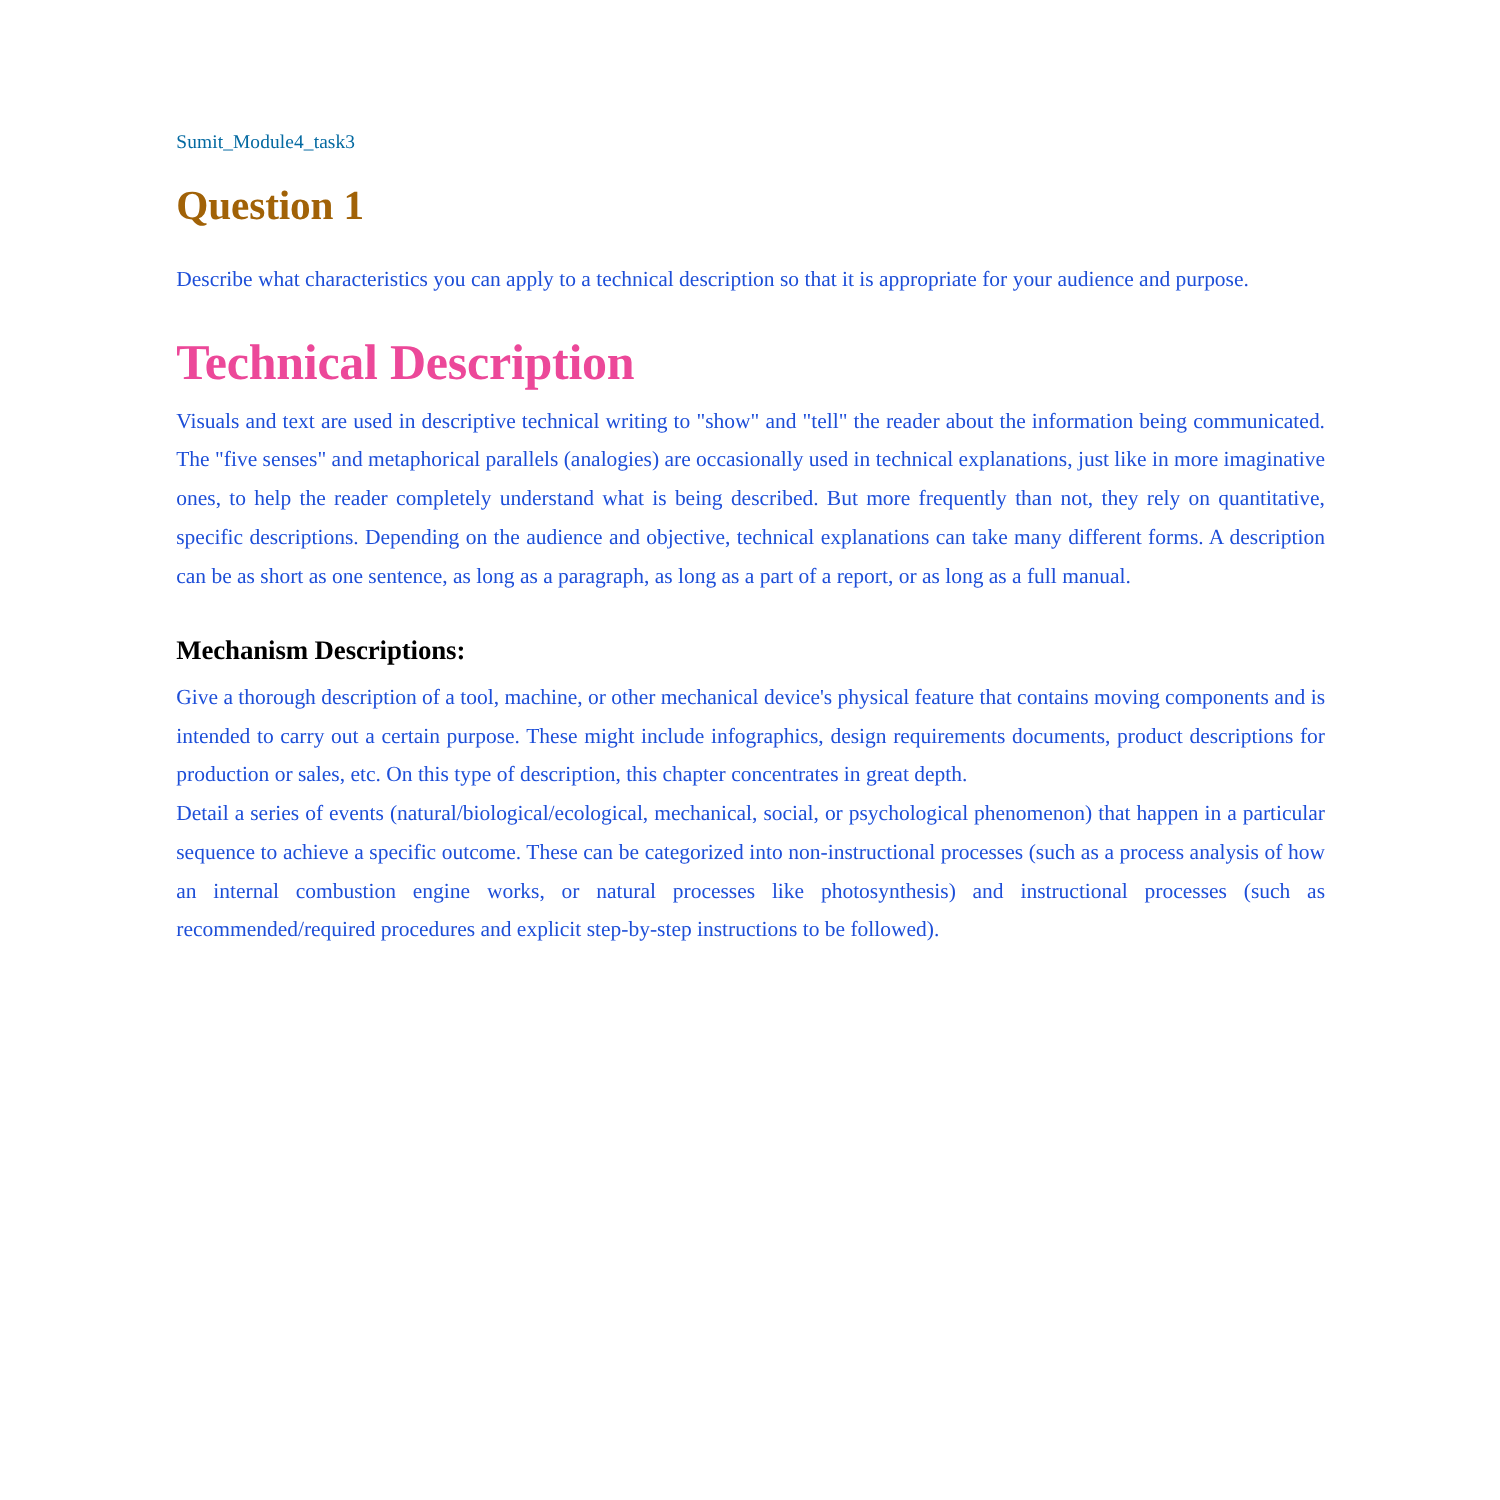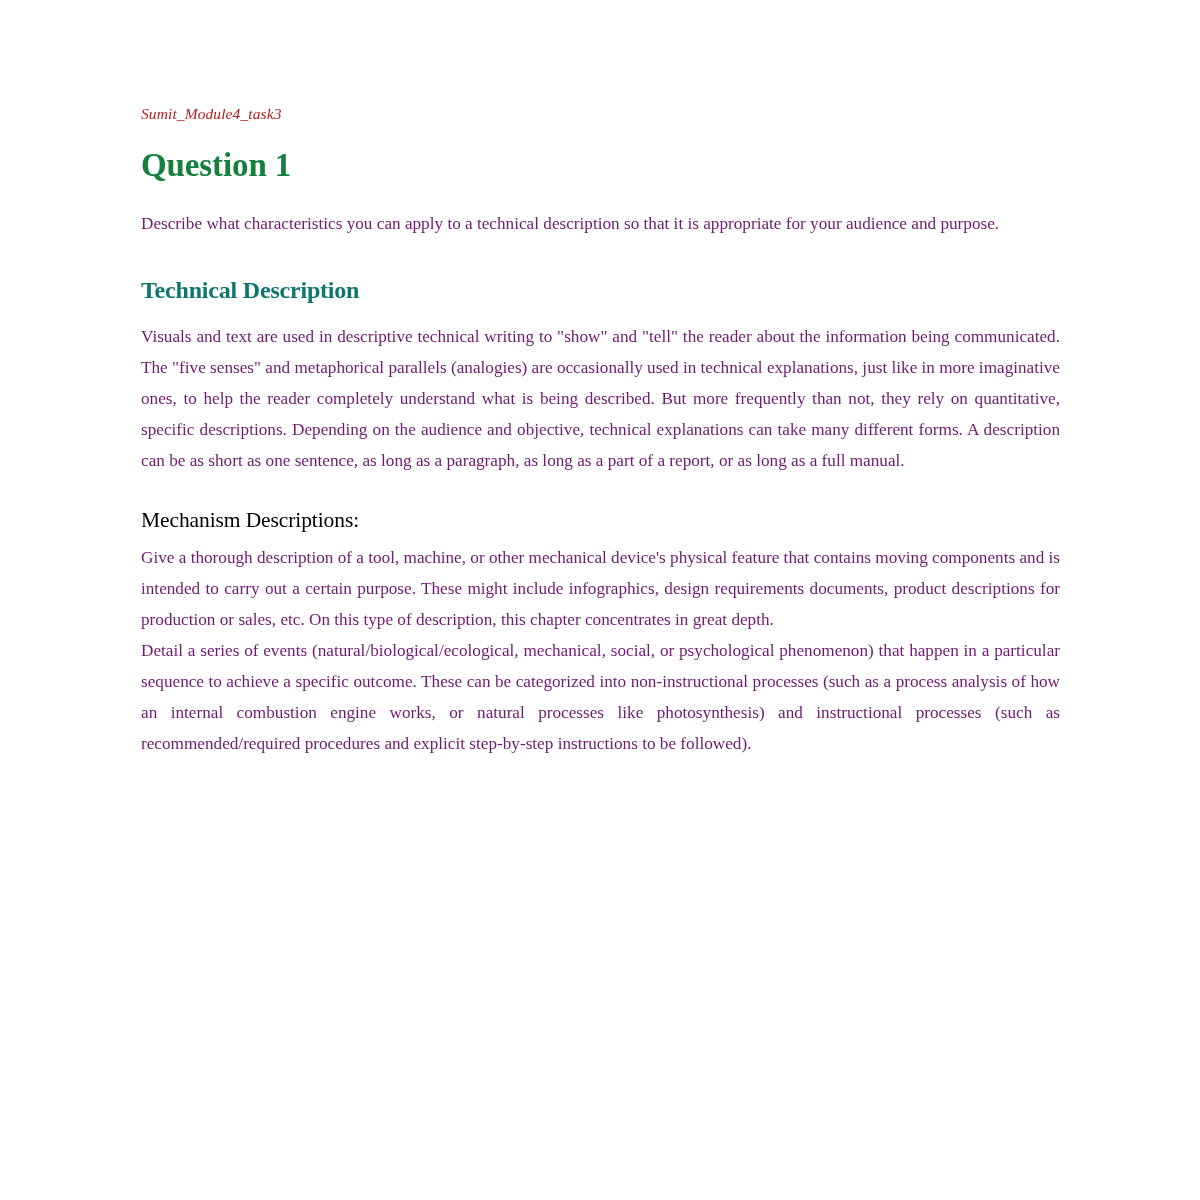"Sumit_Module4_task3" .doc-header { color: #b91c1c -> #0369a1; font-style: italic -> none }
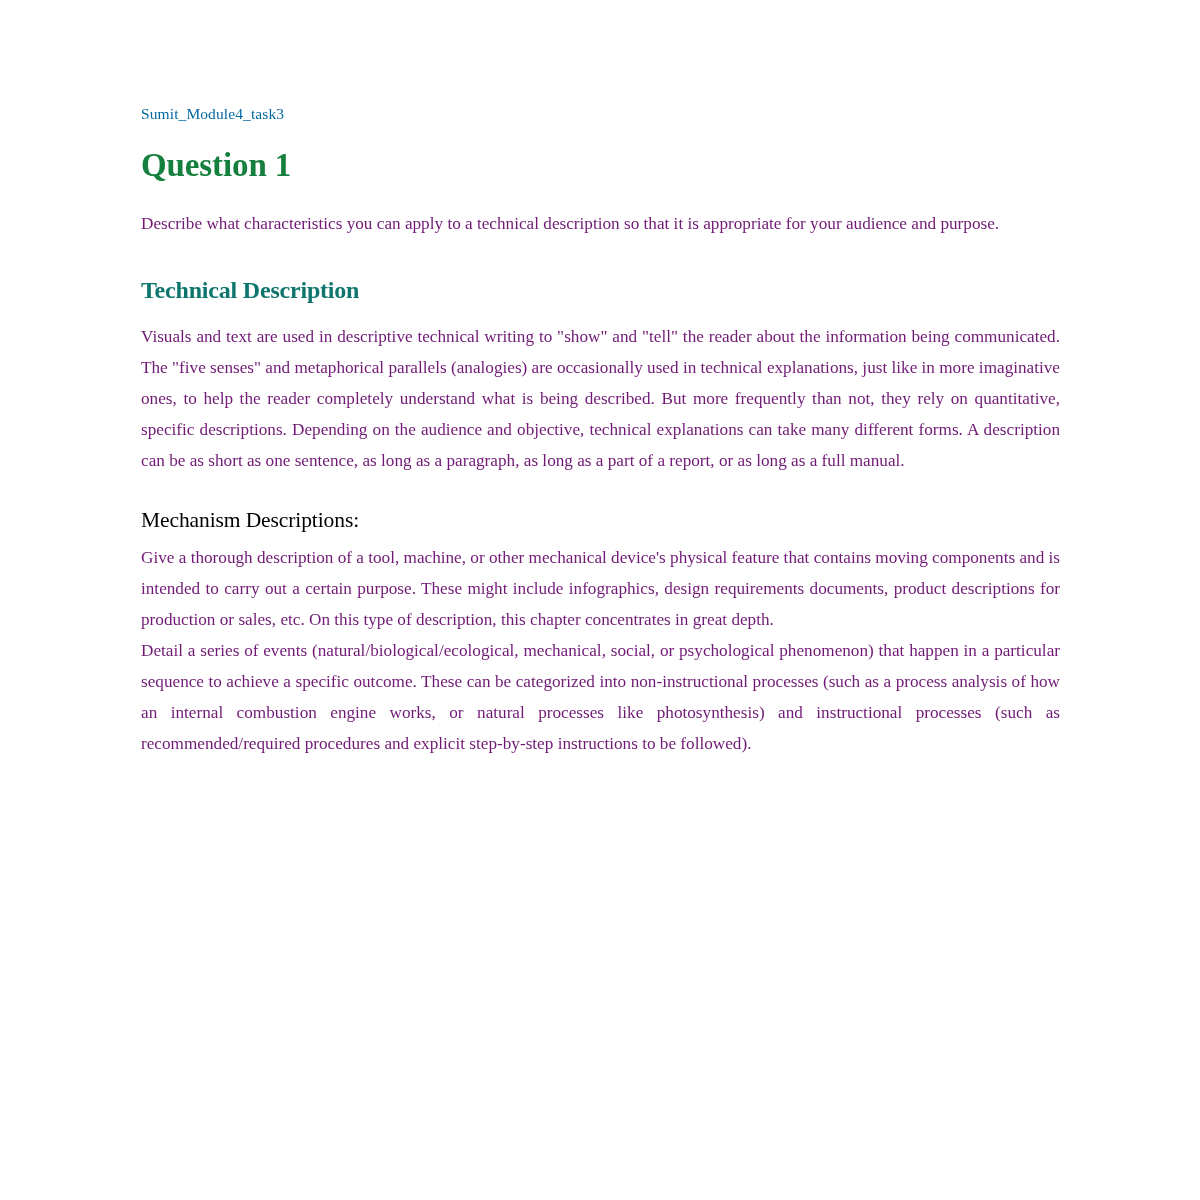"Question 1" h1.question-title { color: #15803d -> #a16207 }
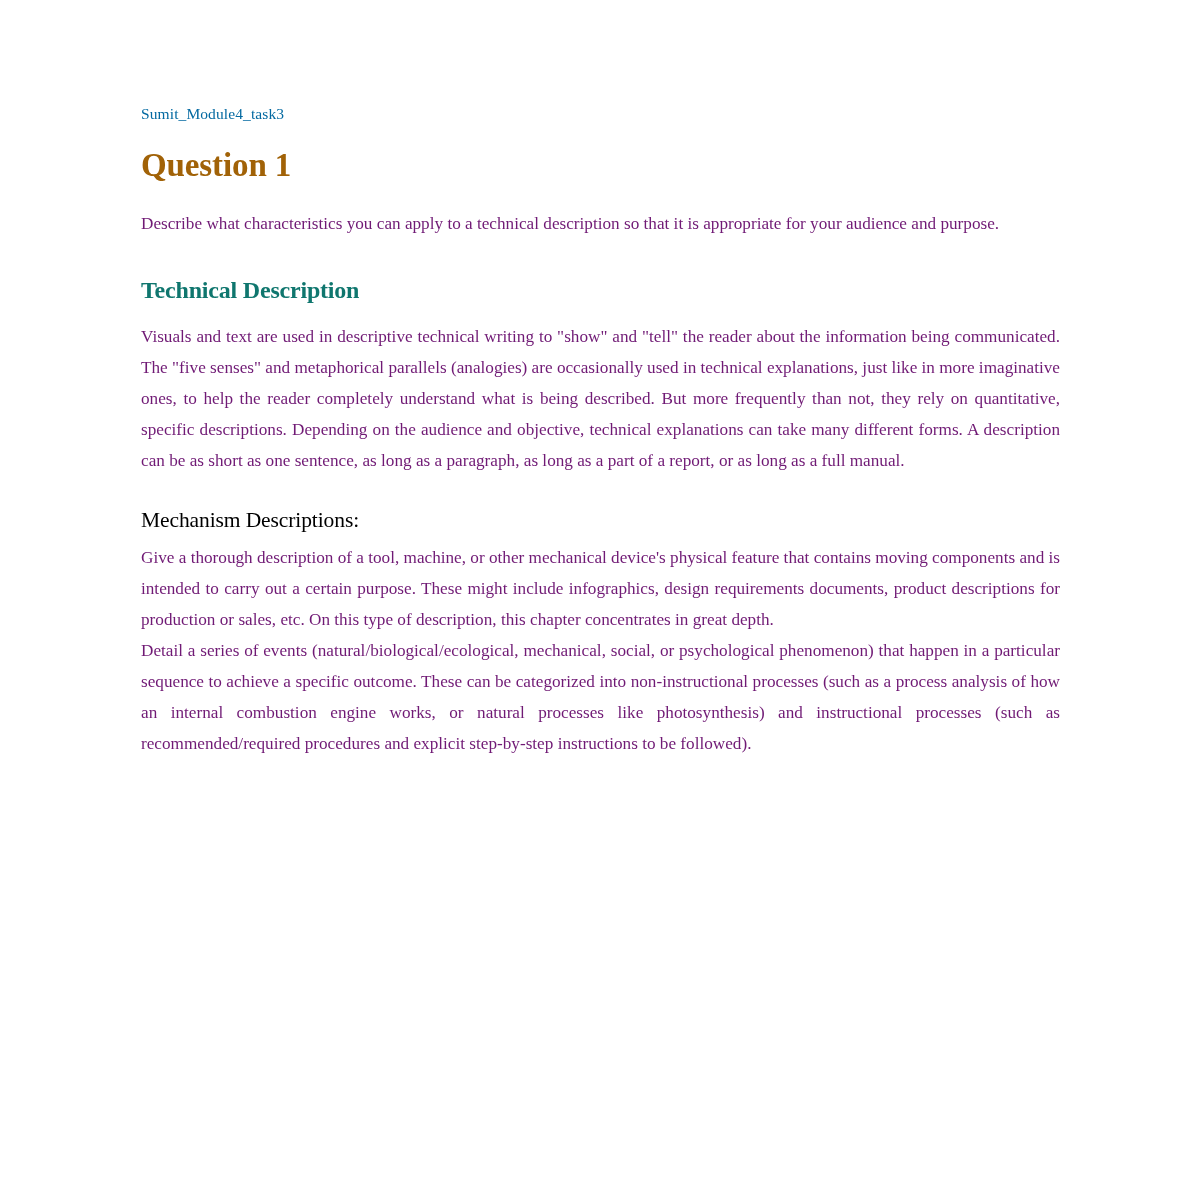"Describe what characteristics you can" p.body-text { color: #701a75 -> #1d4ed8 }
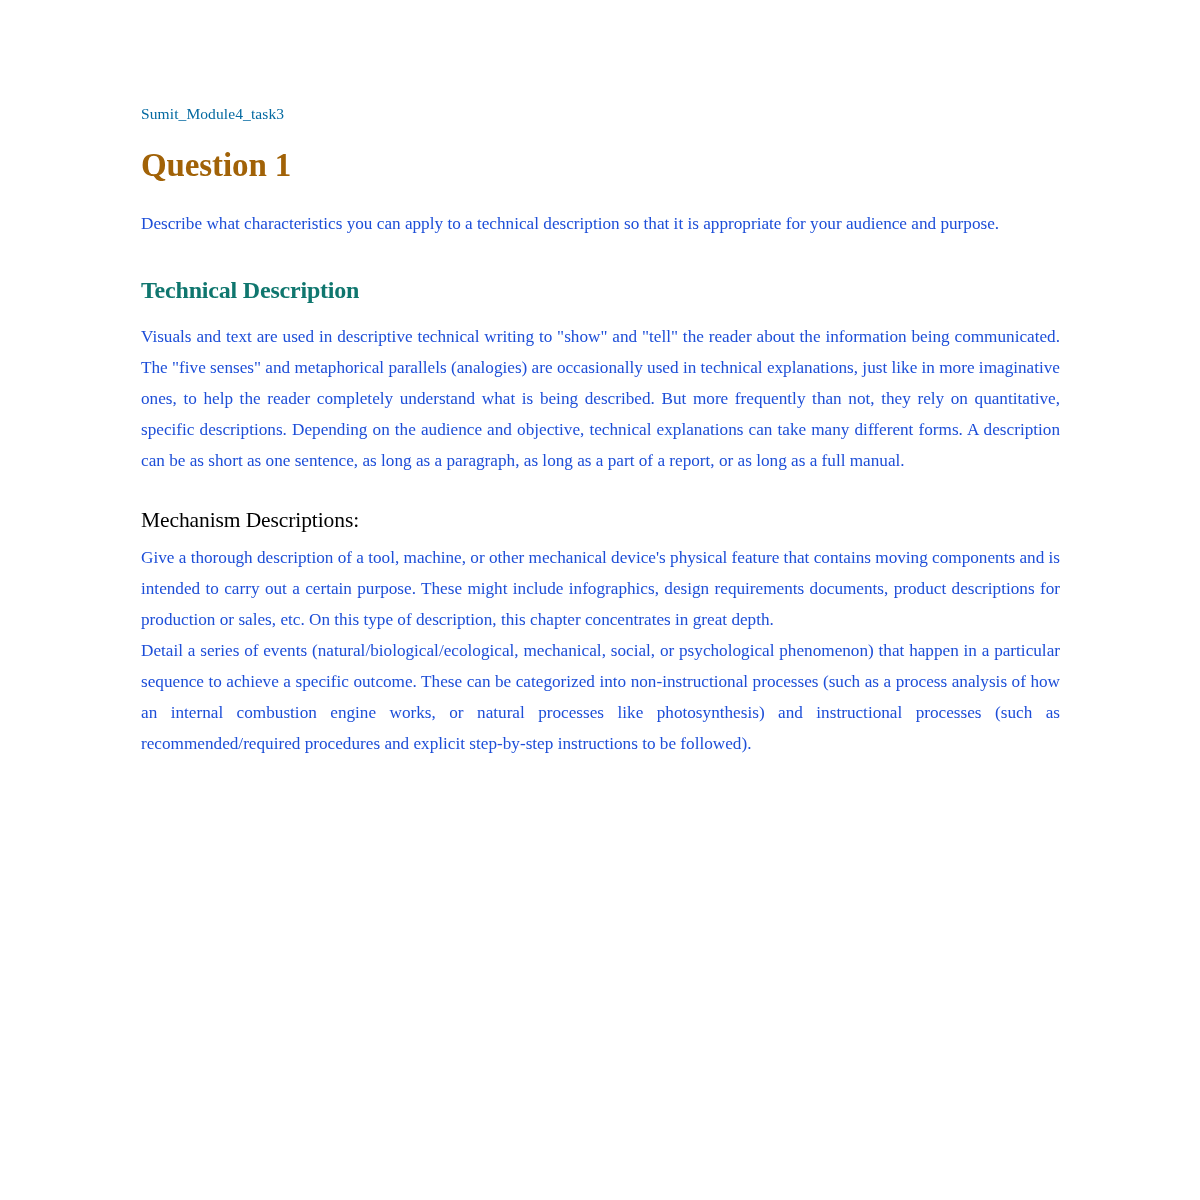"Technical Description" h2.section-title { color: #0f766e -> #ec4899; font-size: 24px -> 40px }
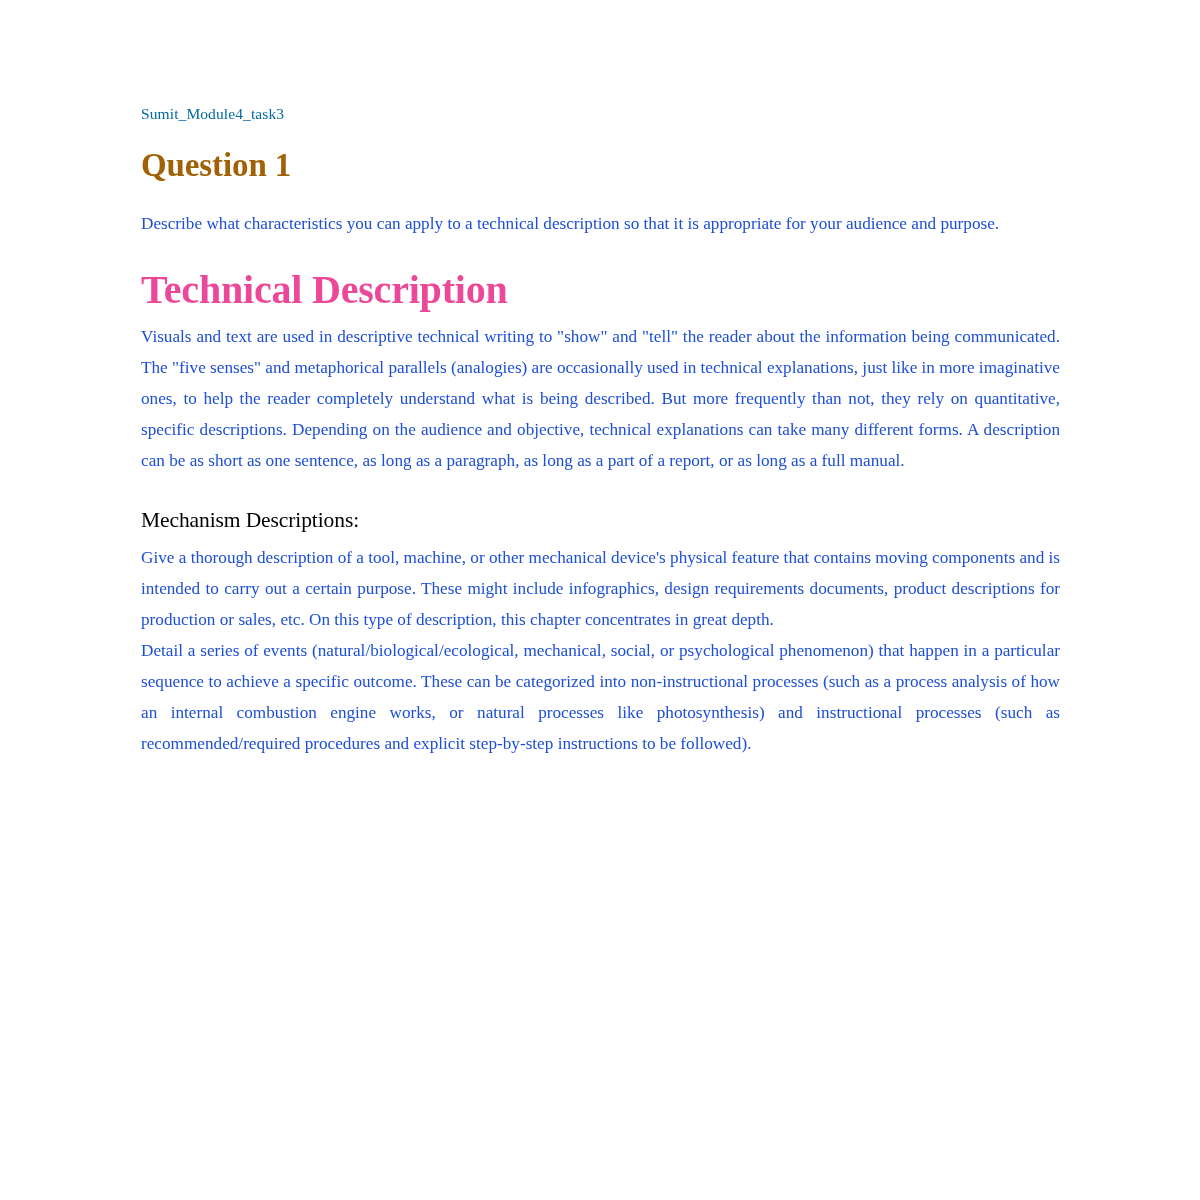"Mechanism Descriptions:" h3.sub-title { font-weight: normal -> bold }
